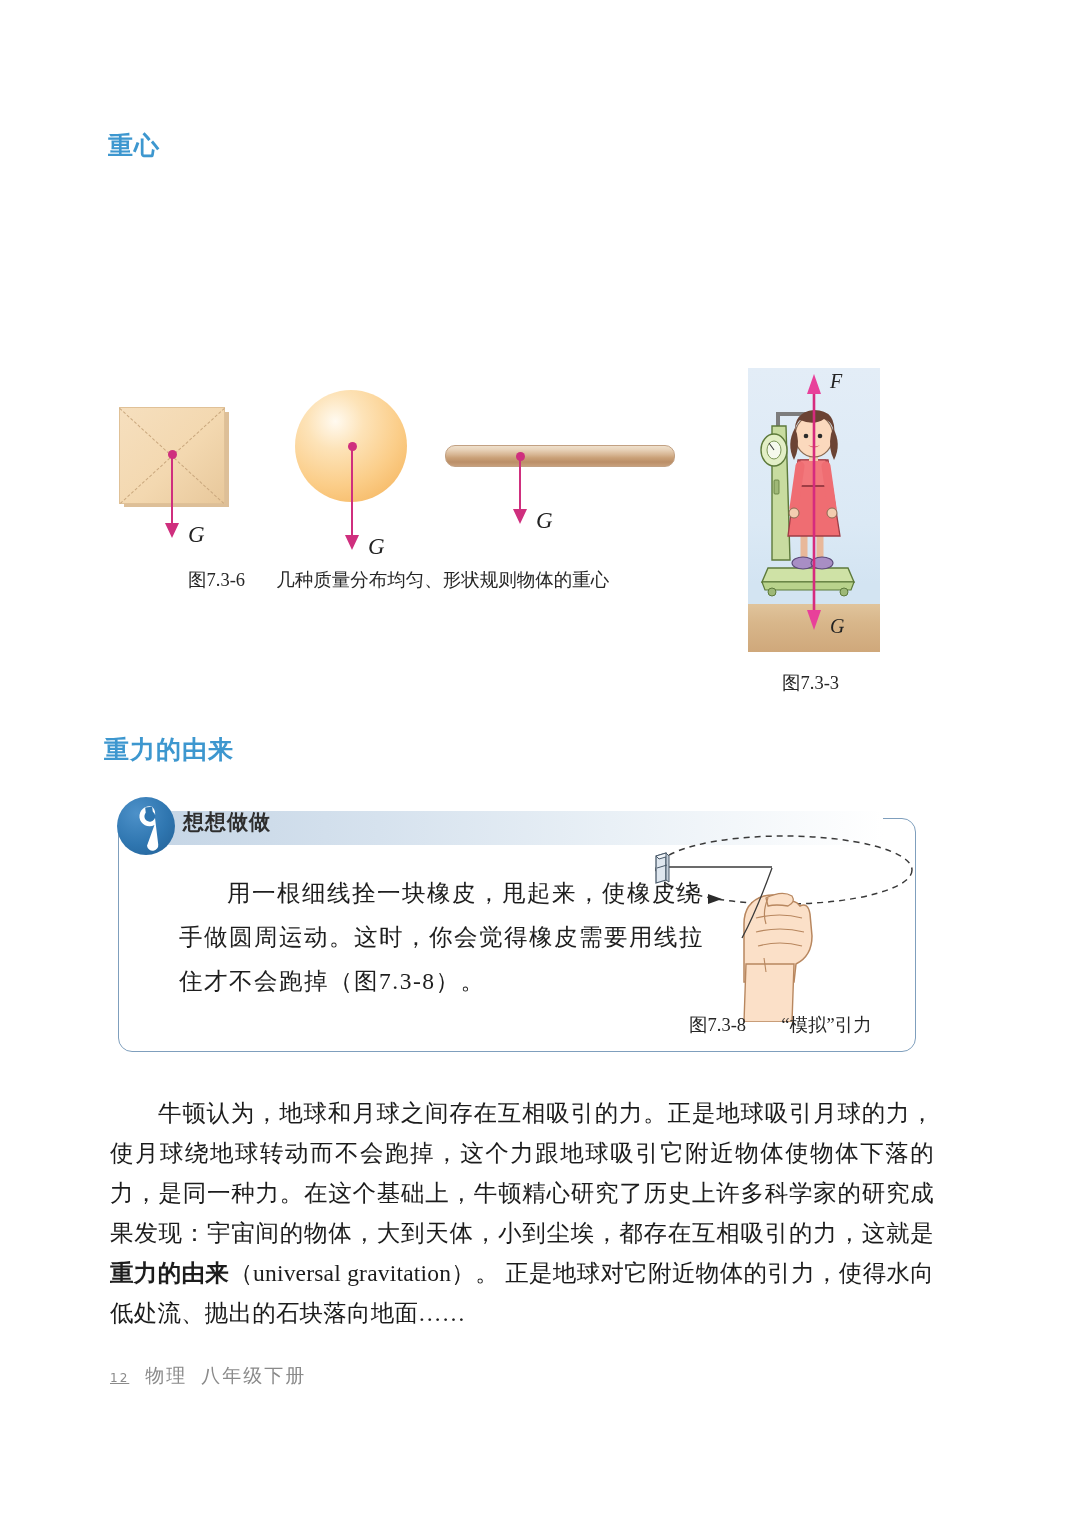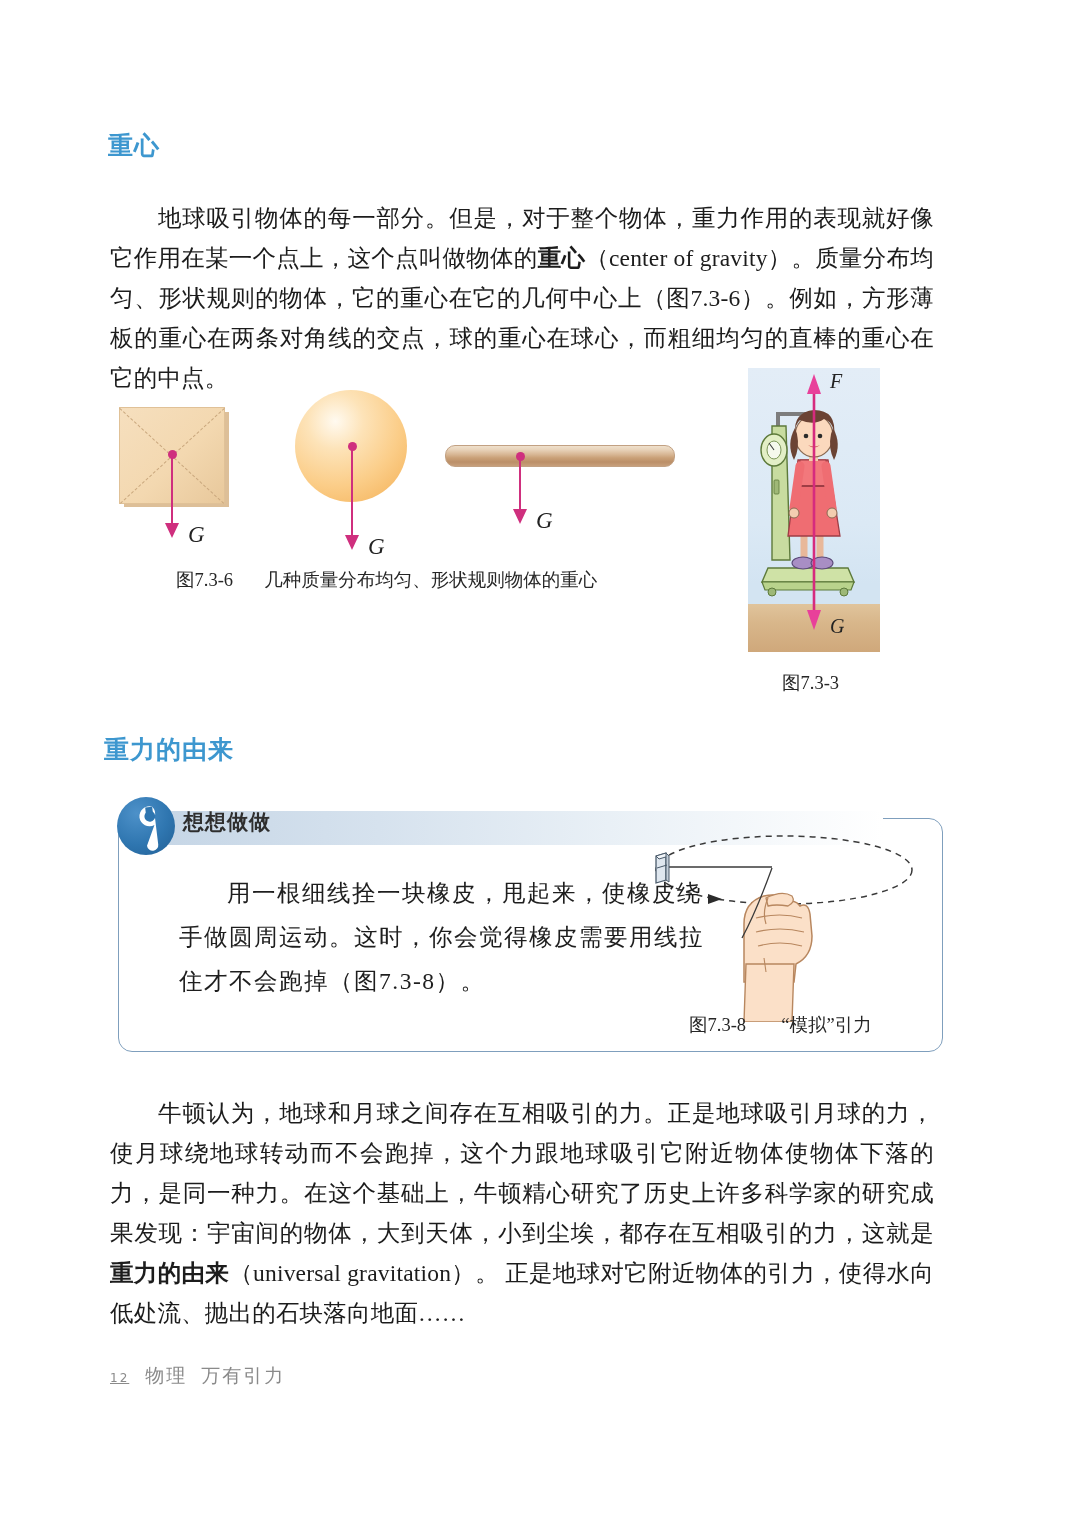"地球吸引物体的每一部分。但是，对于整个物体，重力作用的表现就好像它作用在某一个点" div.body-par { html: <div> <span>地球吸引物体的每一部分。但是，对于整个物体，重力作用的表现就好像它作用在某一个点上，这个点叫做物体的</span><span>重心</span><span>（center of gravity）</span><span>。质量分布均匀、形状规则的物体，它的重心在它的几何中心上（图7.3-6）。例如，方形薄板的重心在两条对角线的交点，球的重心在球心，而粗细均匀的直棒的重心在它的中点。</span> </div> -> none }
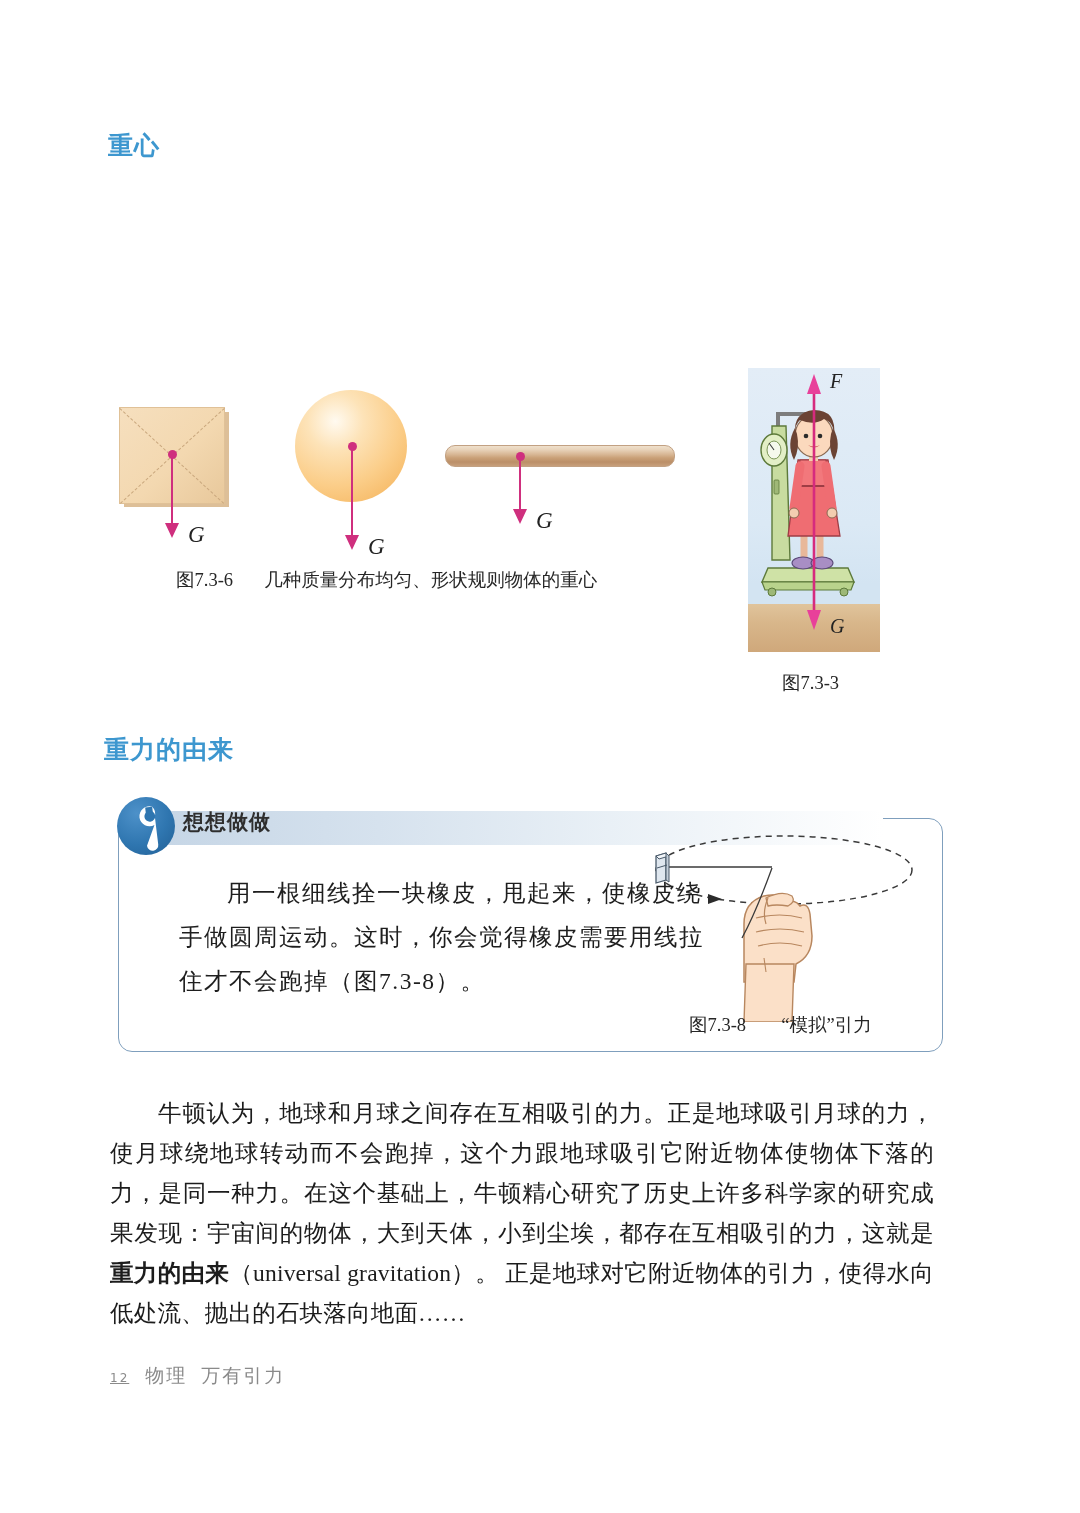"图7.3-6 几种质量分布均匀、形状规则物体的重心" #cap-736 { left: 176px -> 188px }
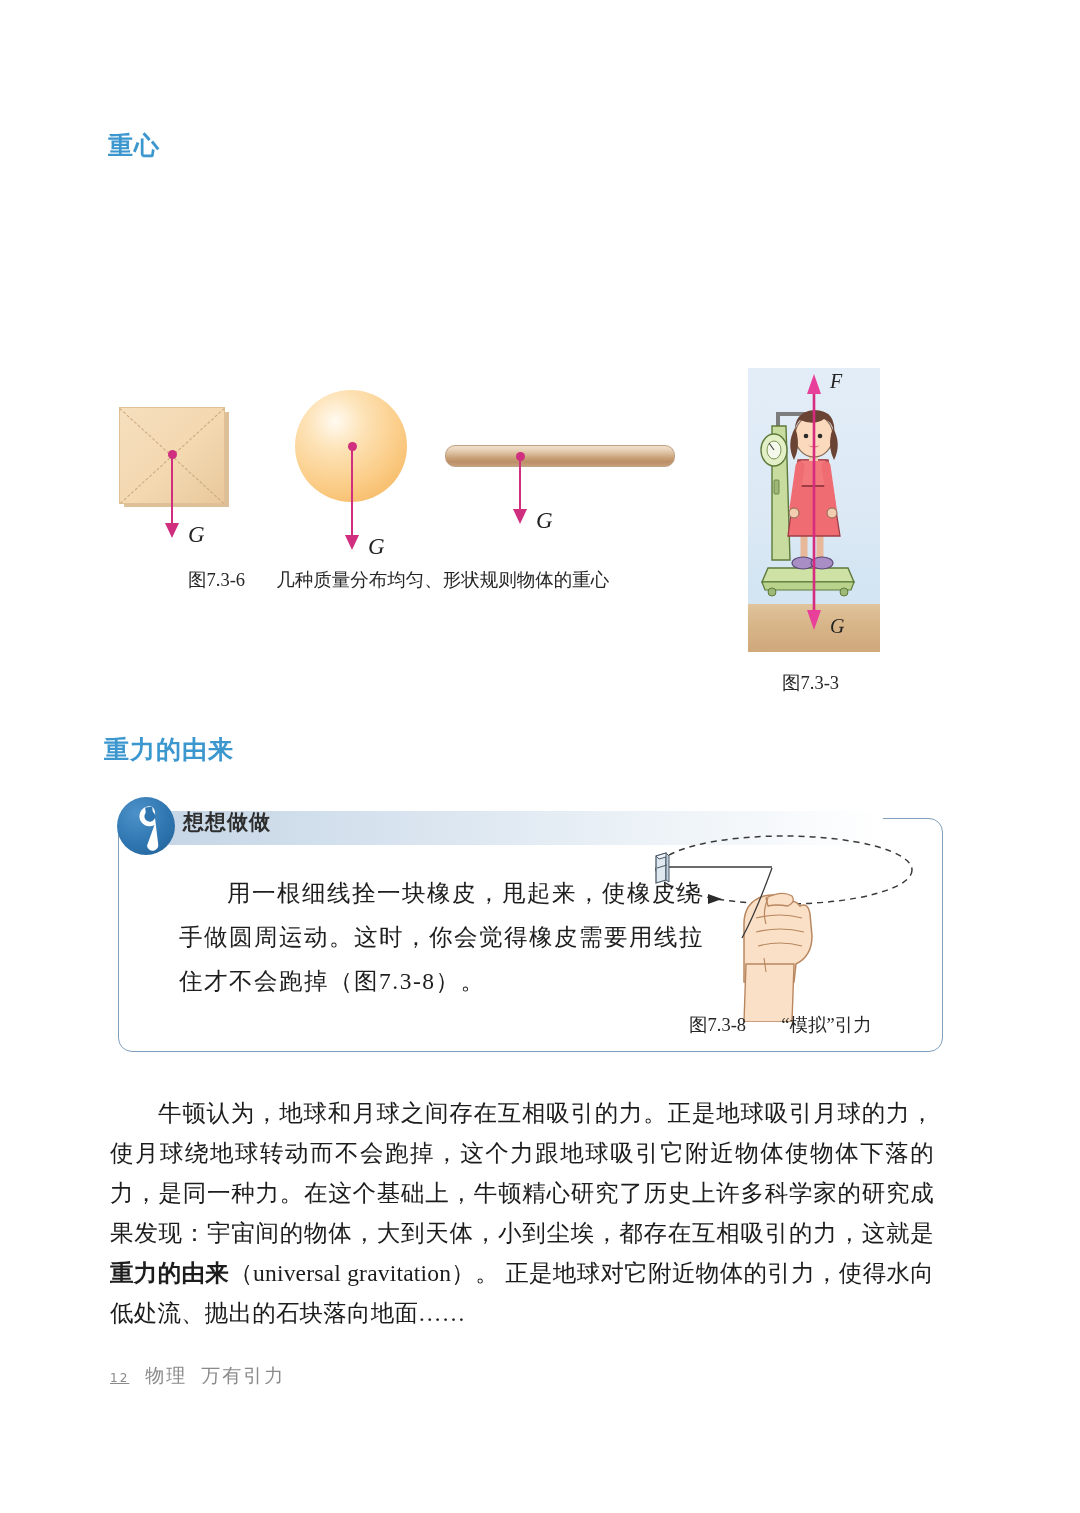"想想做做" #activity-box { padding-left: 27px -> none }
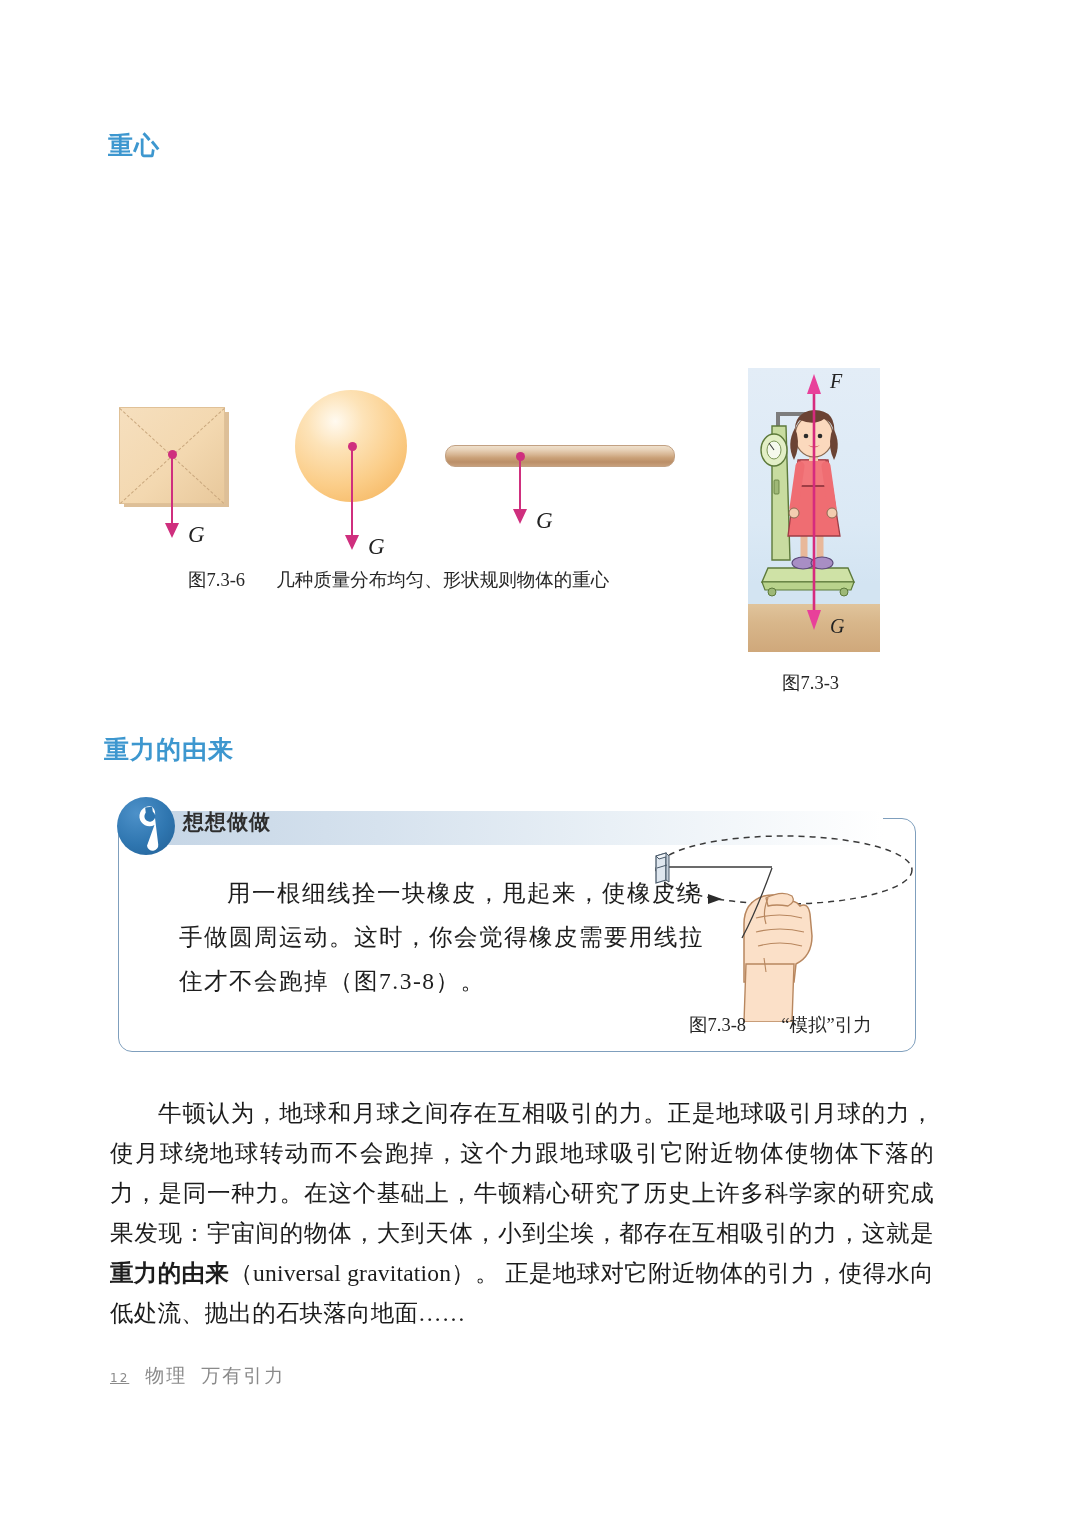"万有引力" span { text: 万有引力 -> 八年级下册 }
